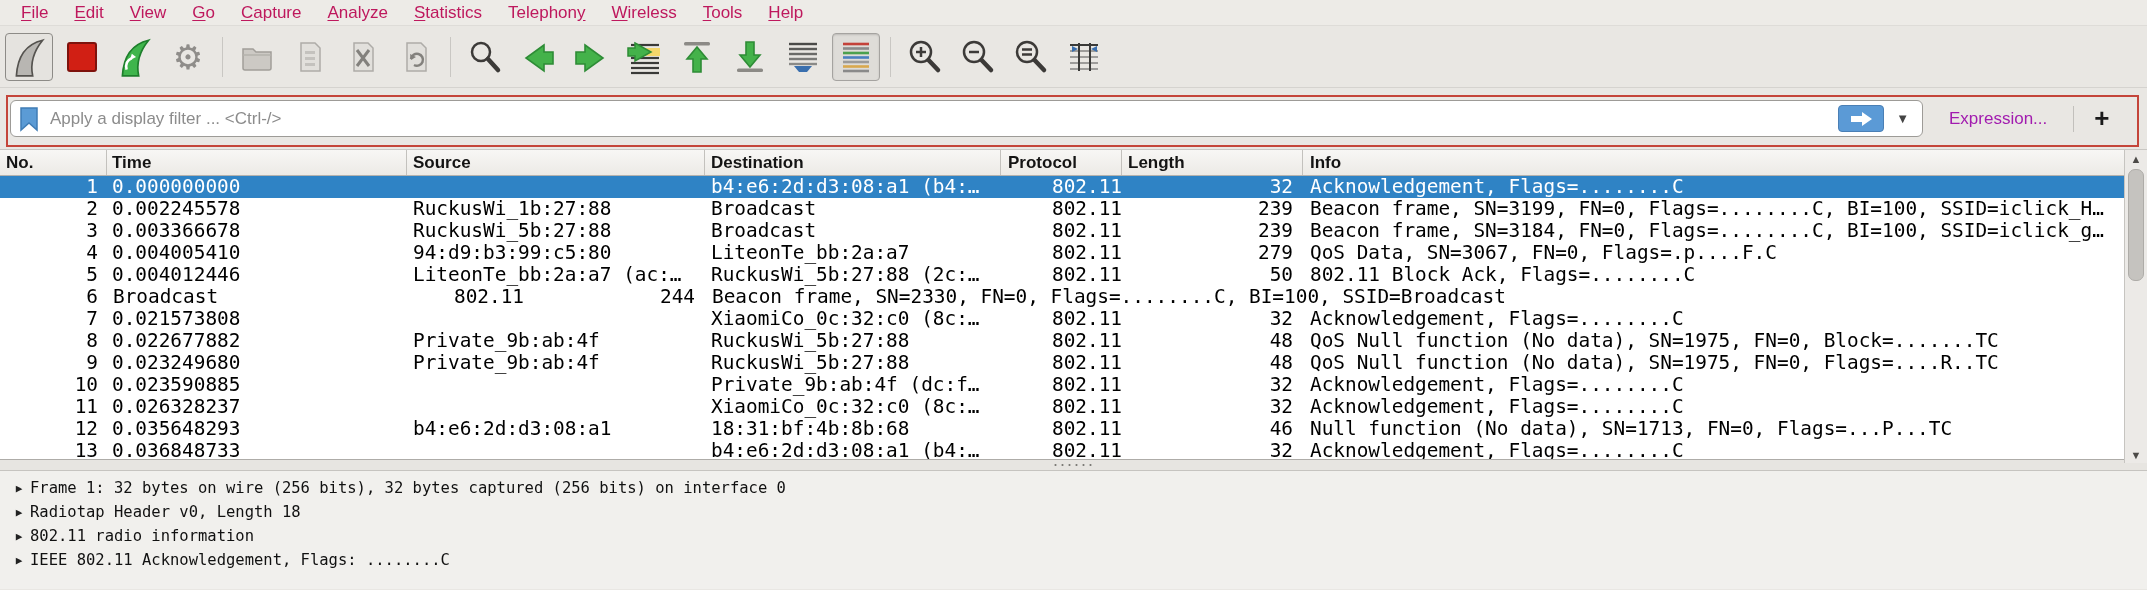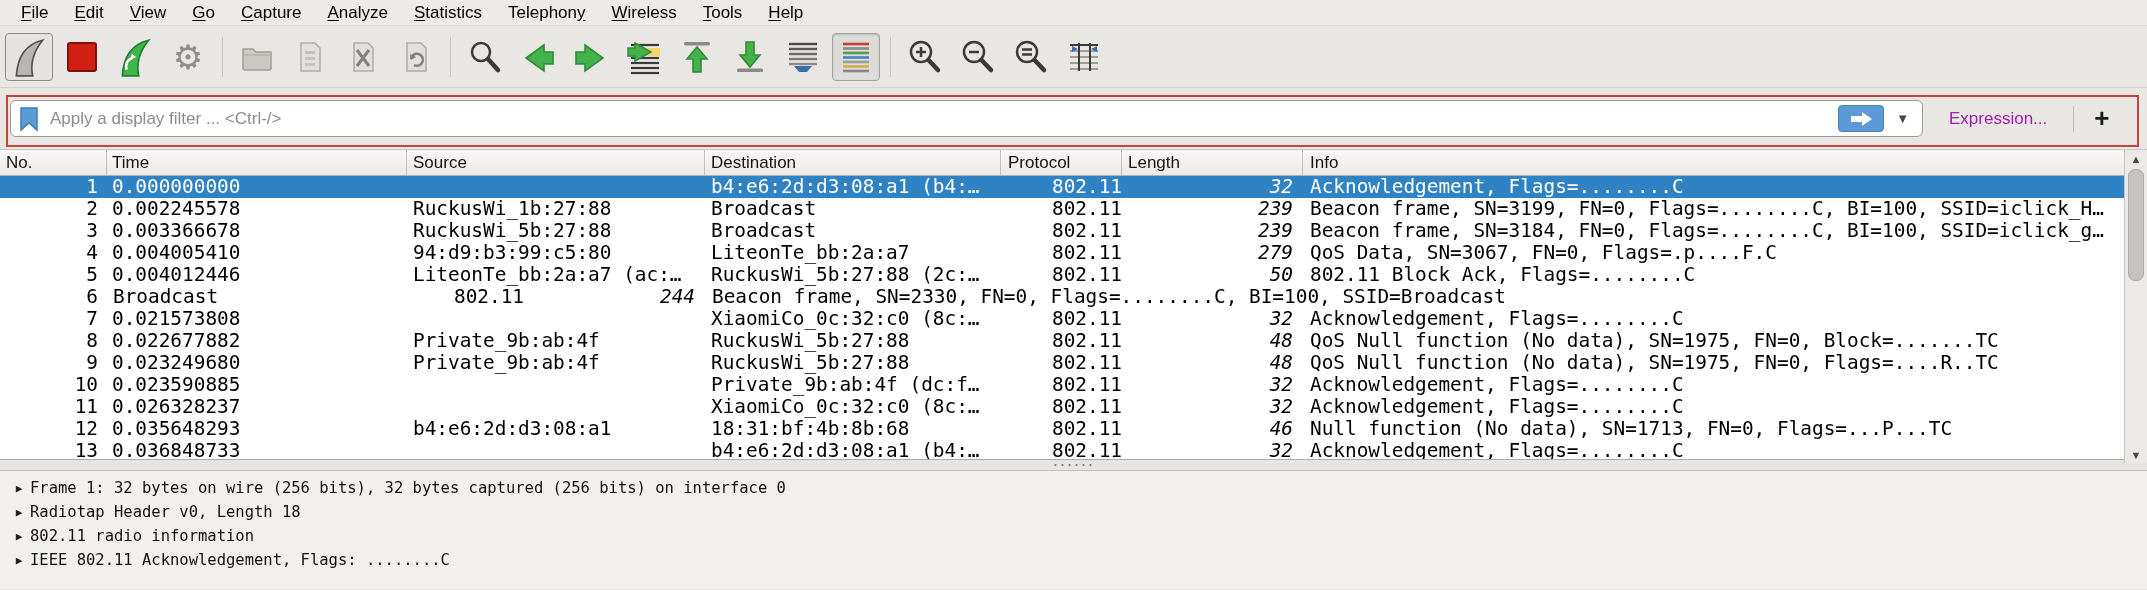"File" .menu-item { color: #000000 -> #be185d }
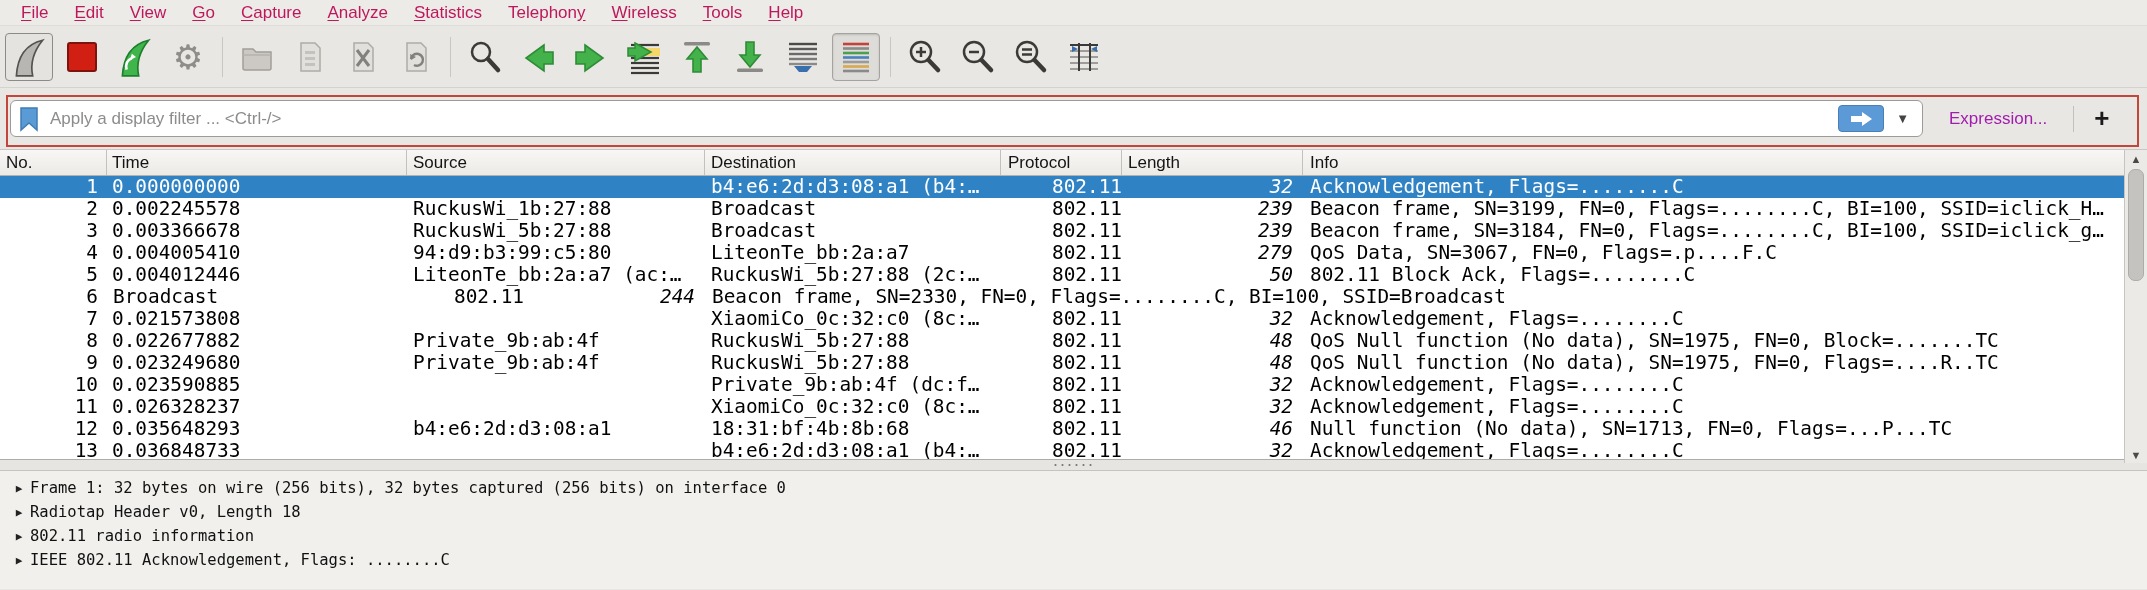"No." .pl-header > div { font-weight: none -> bold }
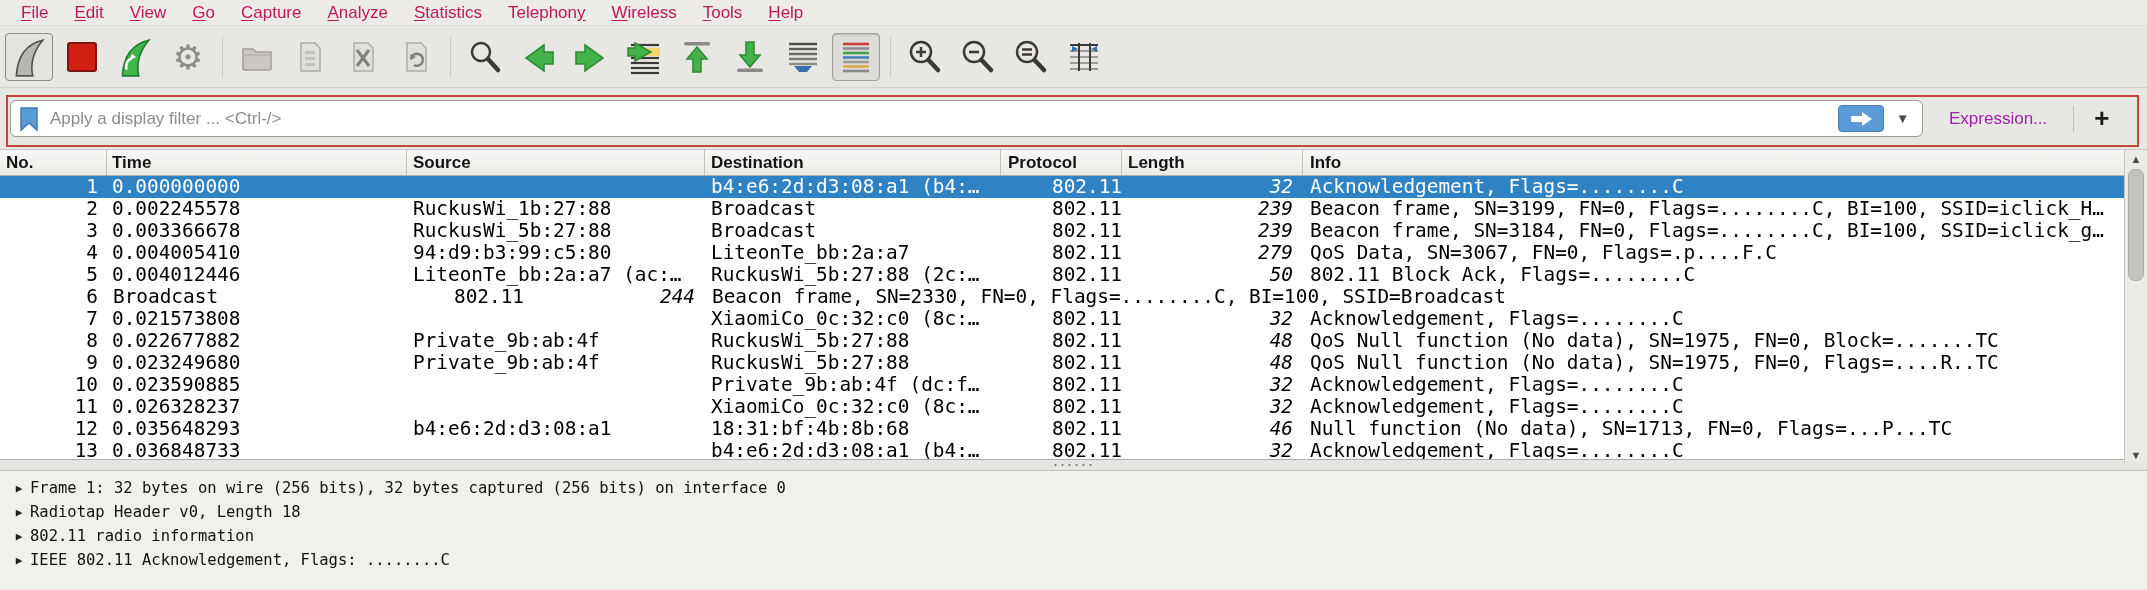"32" .packet-row .c-len { font-style: italic -> none }
